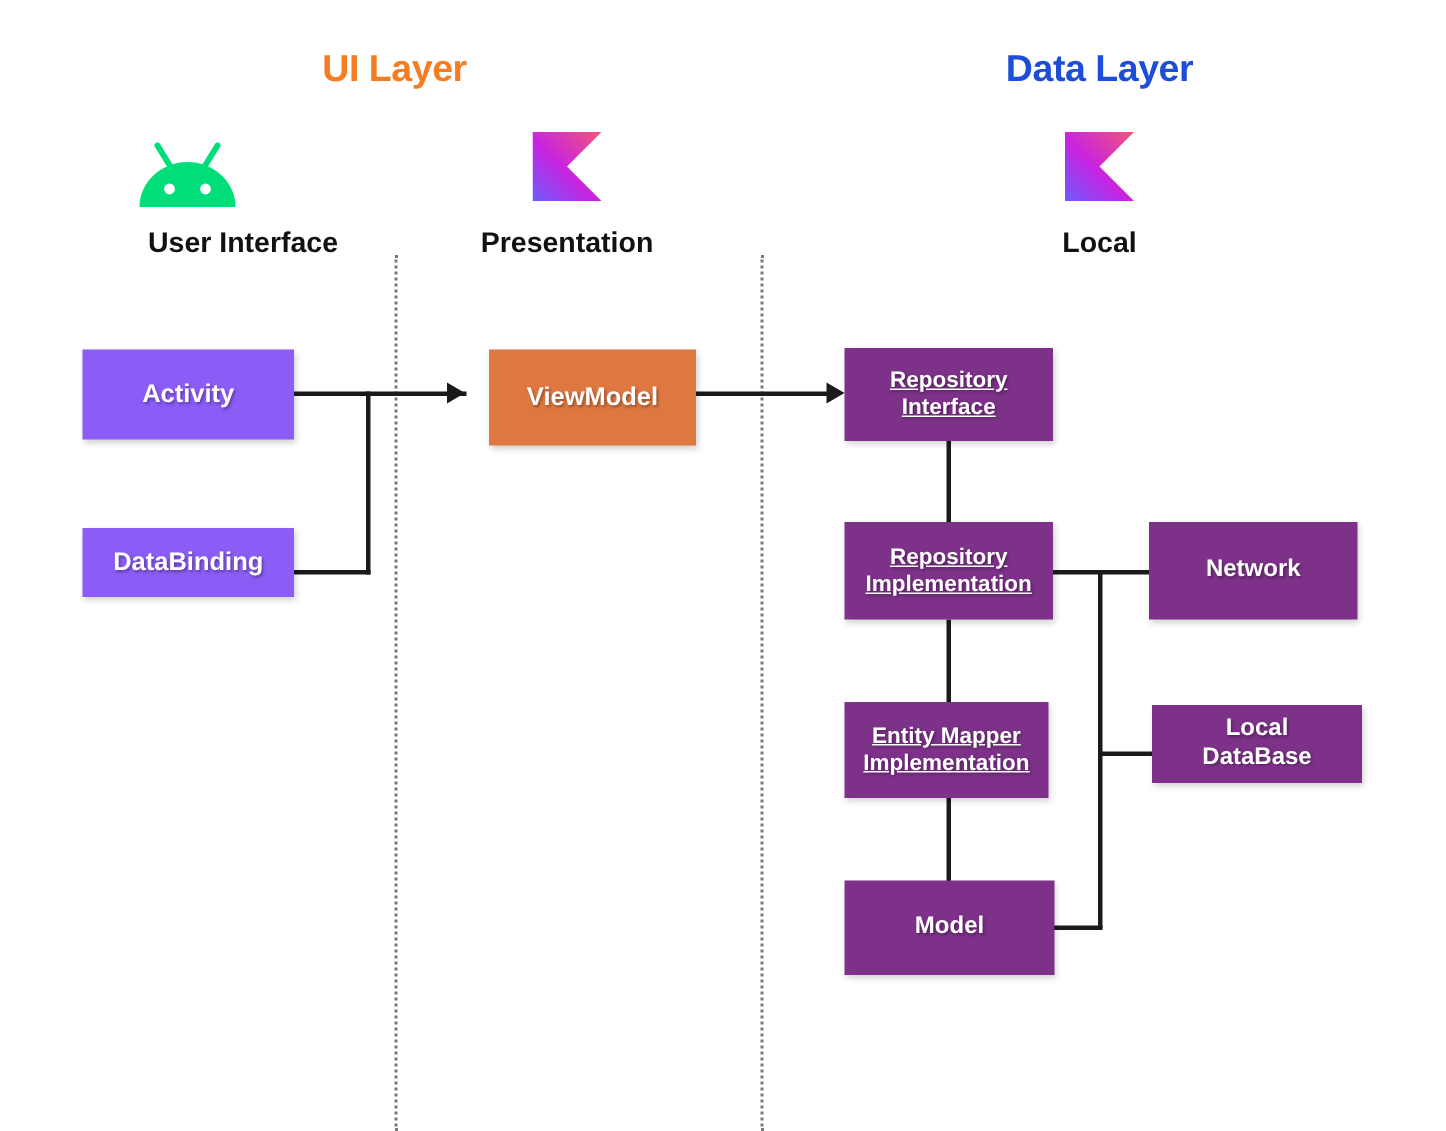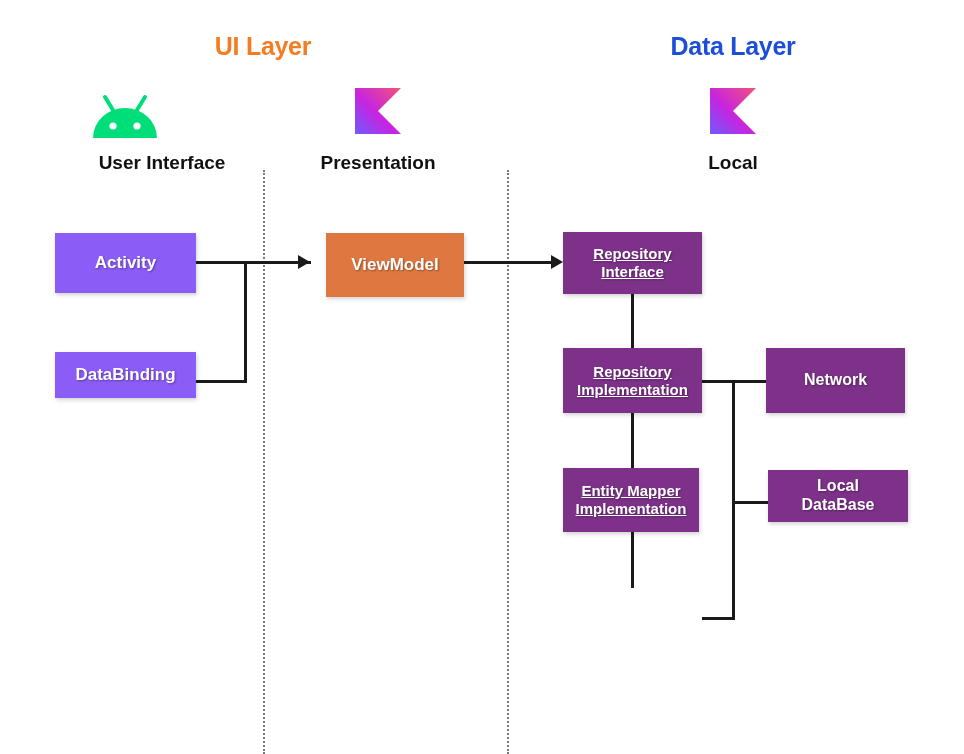"Model" div.node { html: none -> <div> <span>Model</span> </div> }
